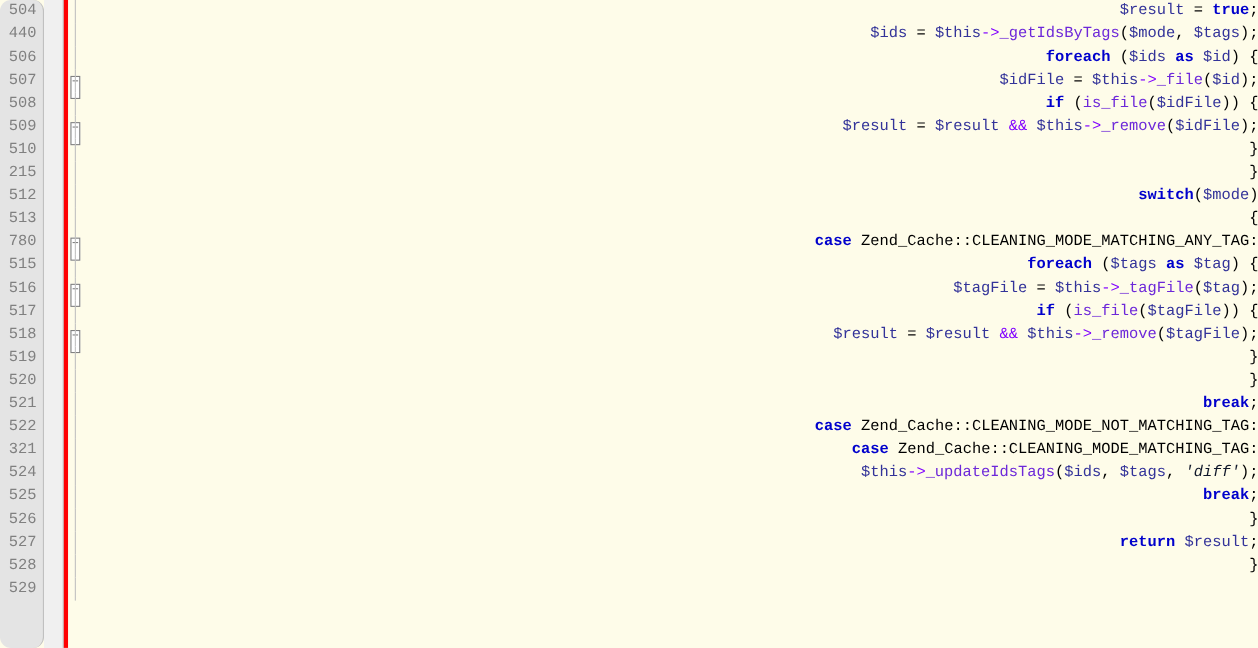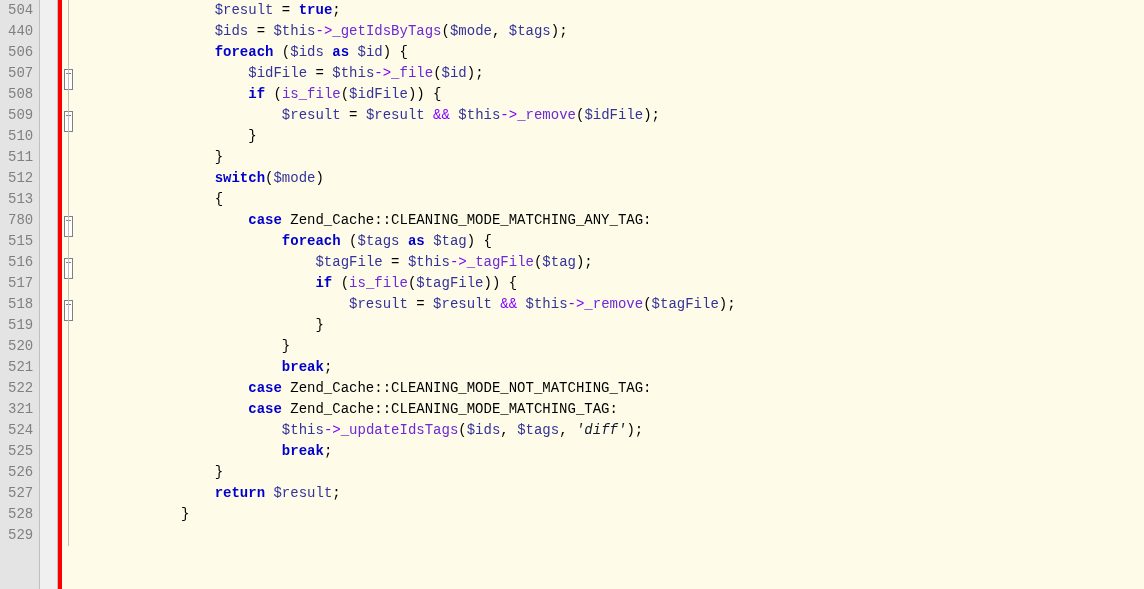"504" .gutter { border-radius: none -> 10px }
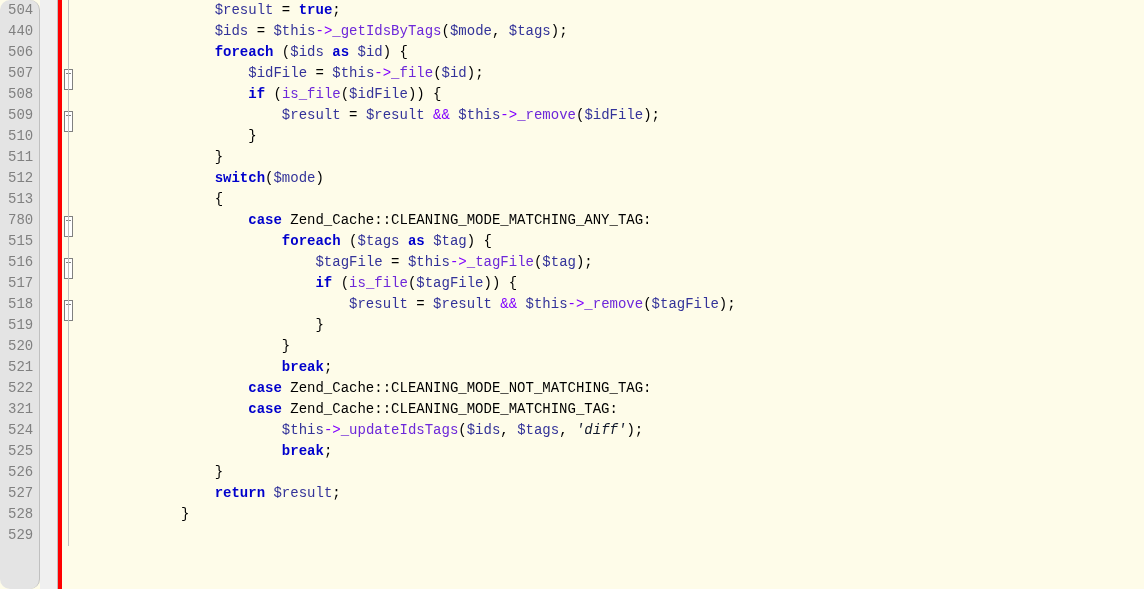"$result = true;" .code div { text-align: none -> right }
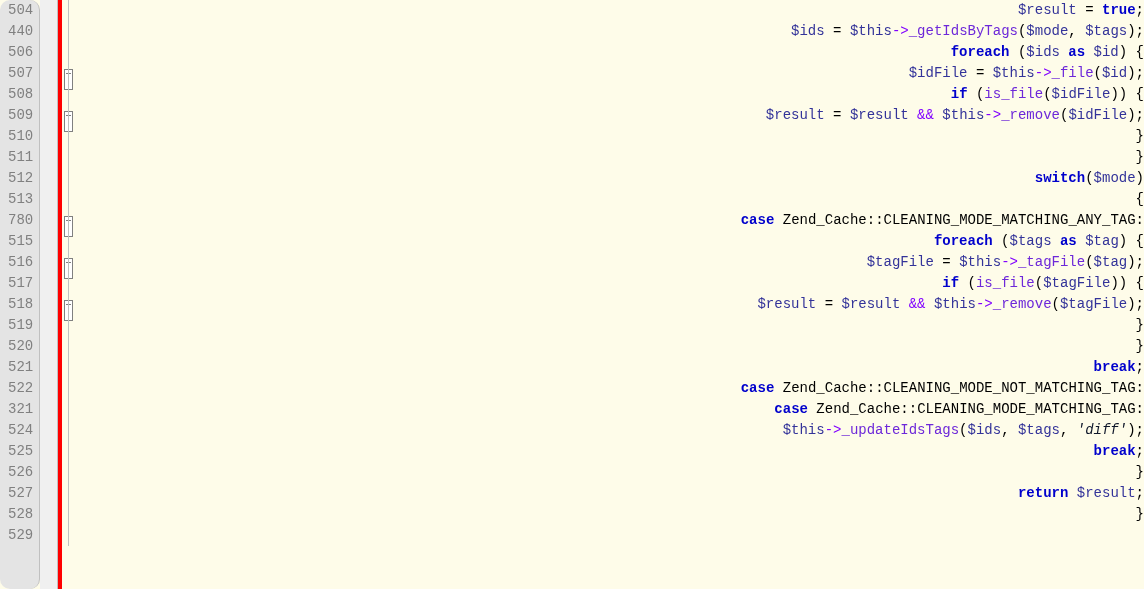"511" div { text: 511 -> 215 }
